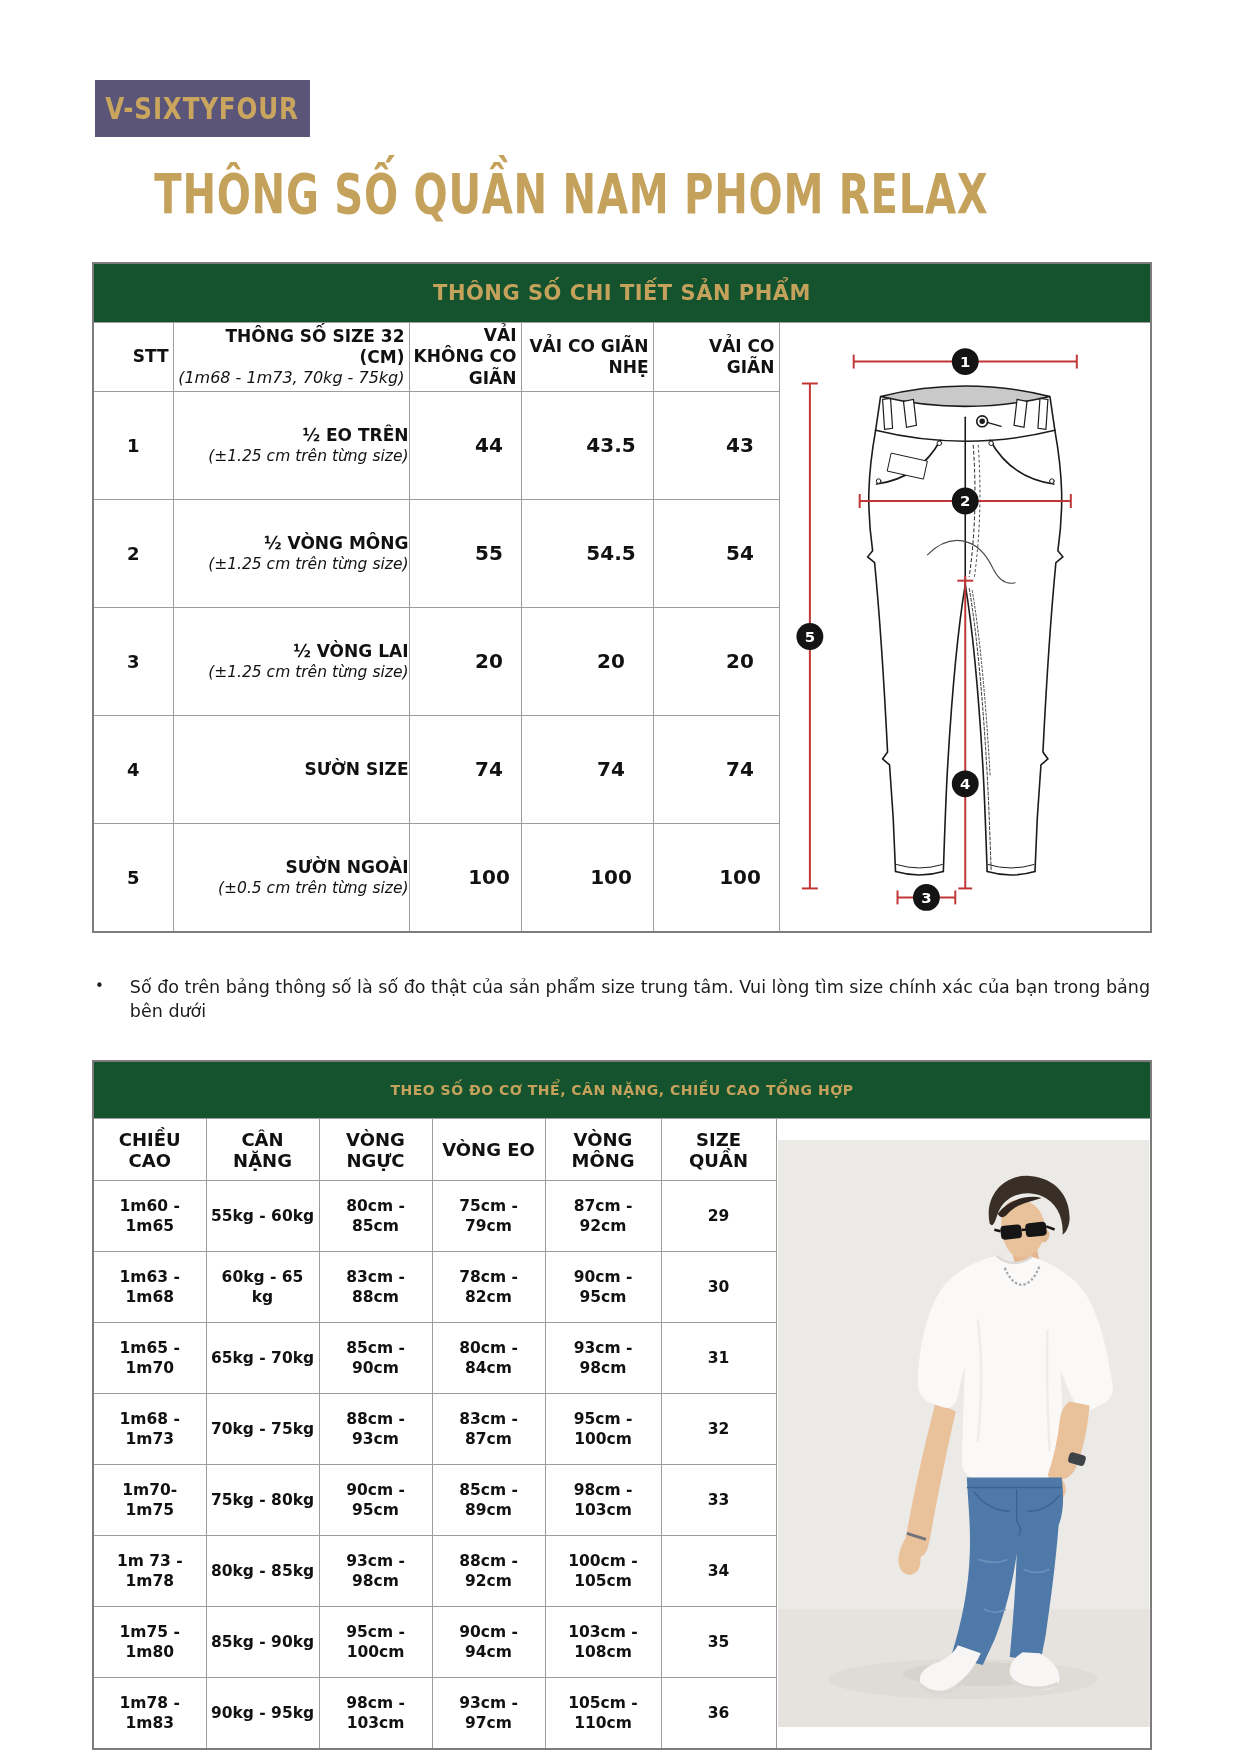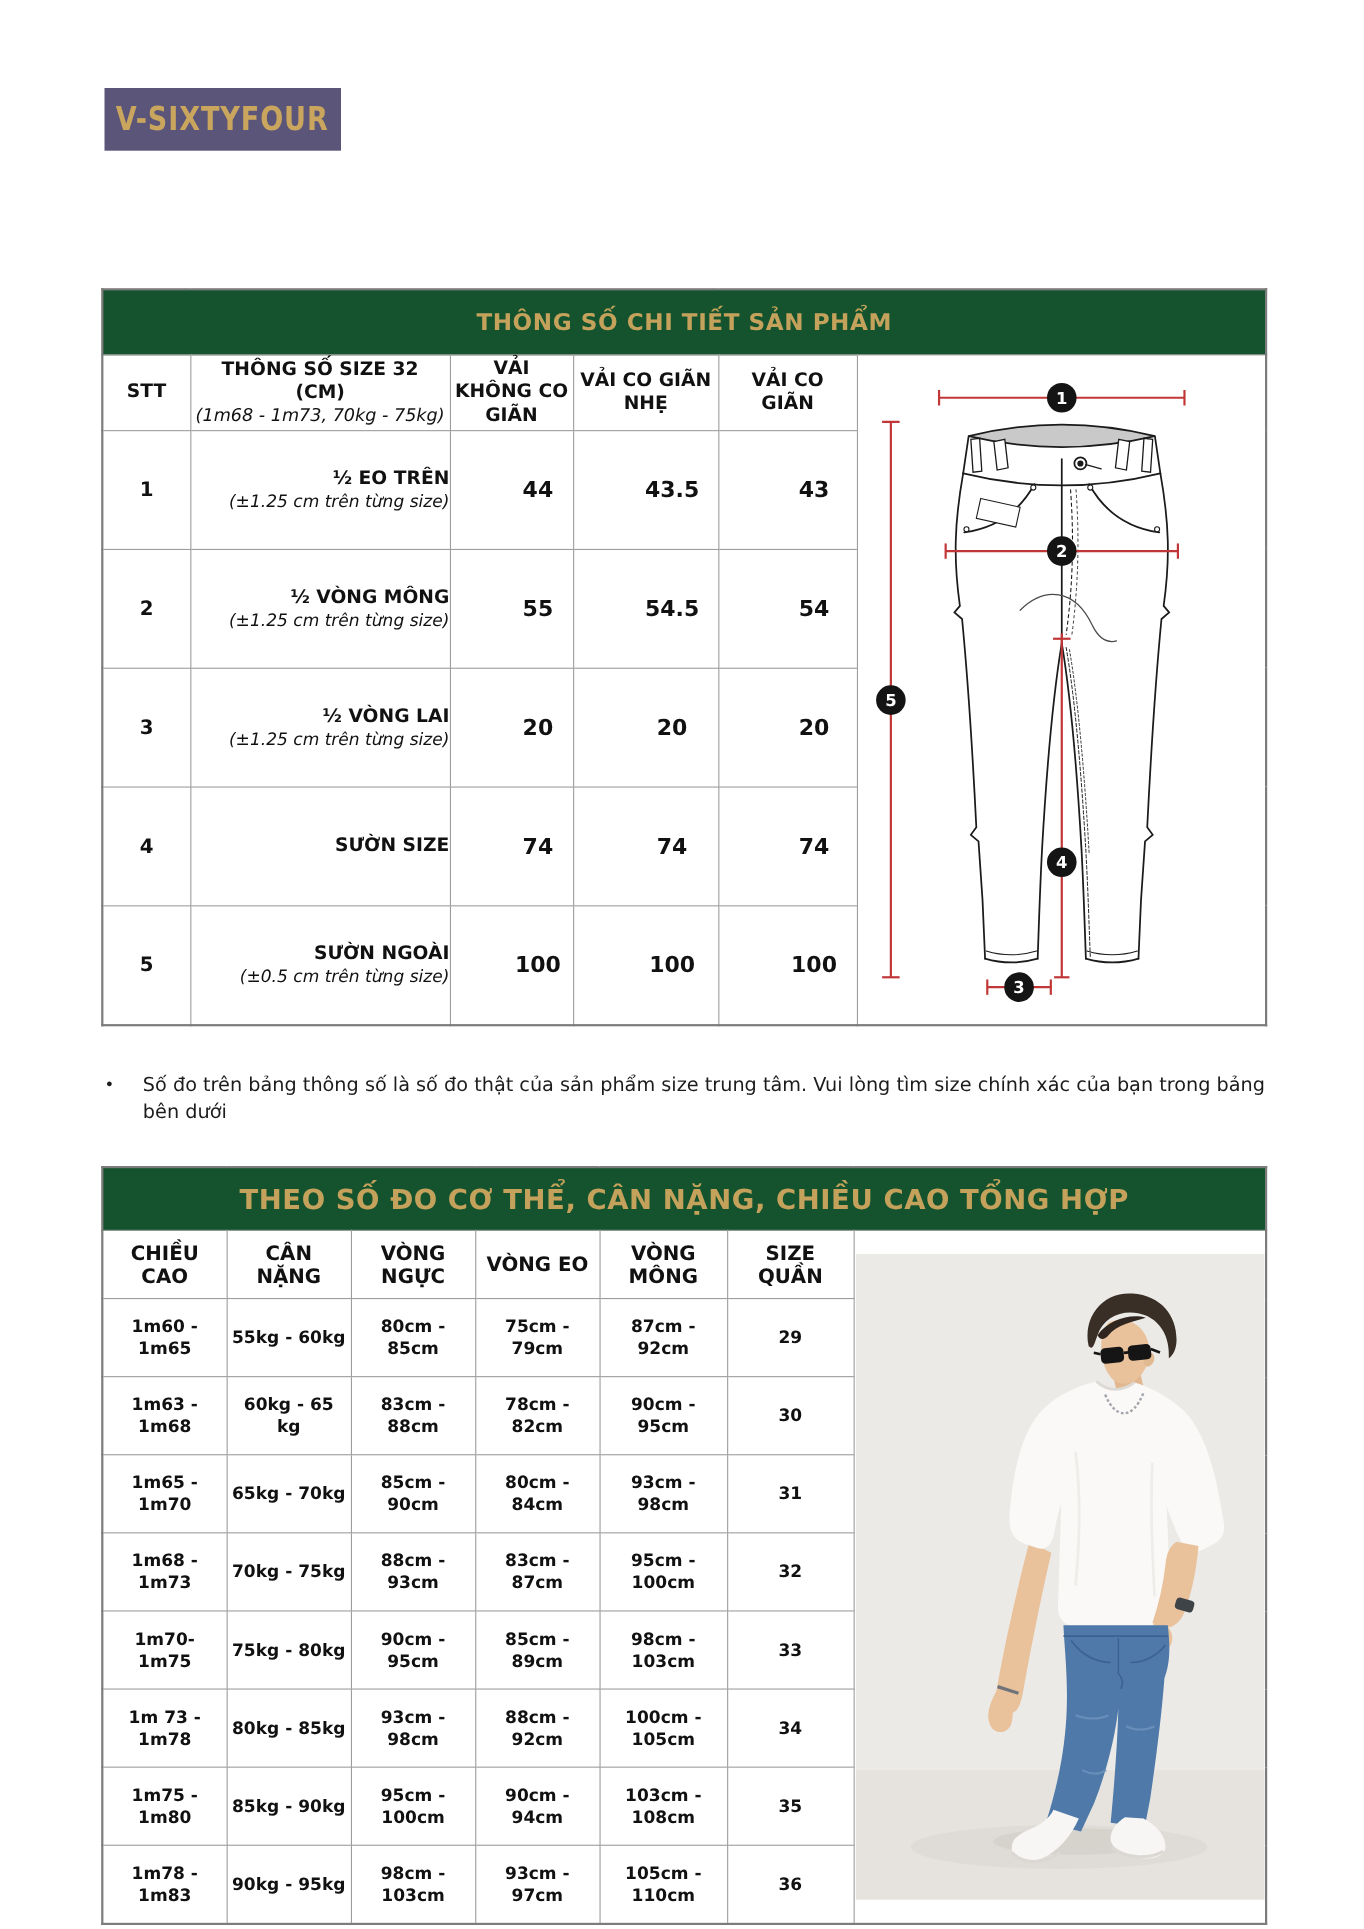"THÔNG SỐ QUẦN NAM PHOM" div.title { html: none -> <div> <span>THÔNG SỐ QUẦN NAM PHOM RELAX</span> </div> }
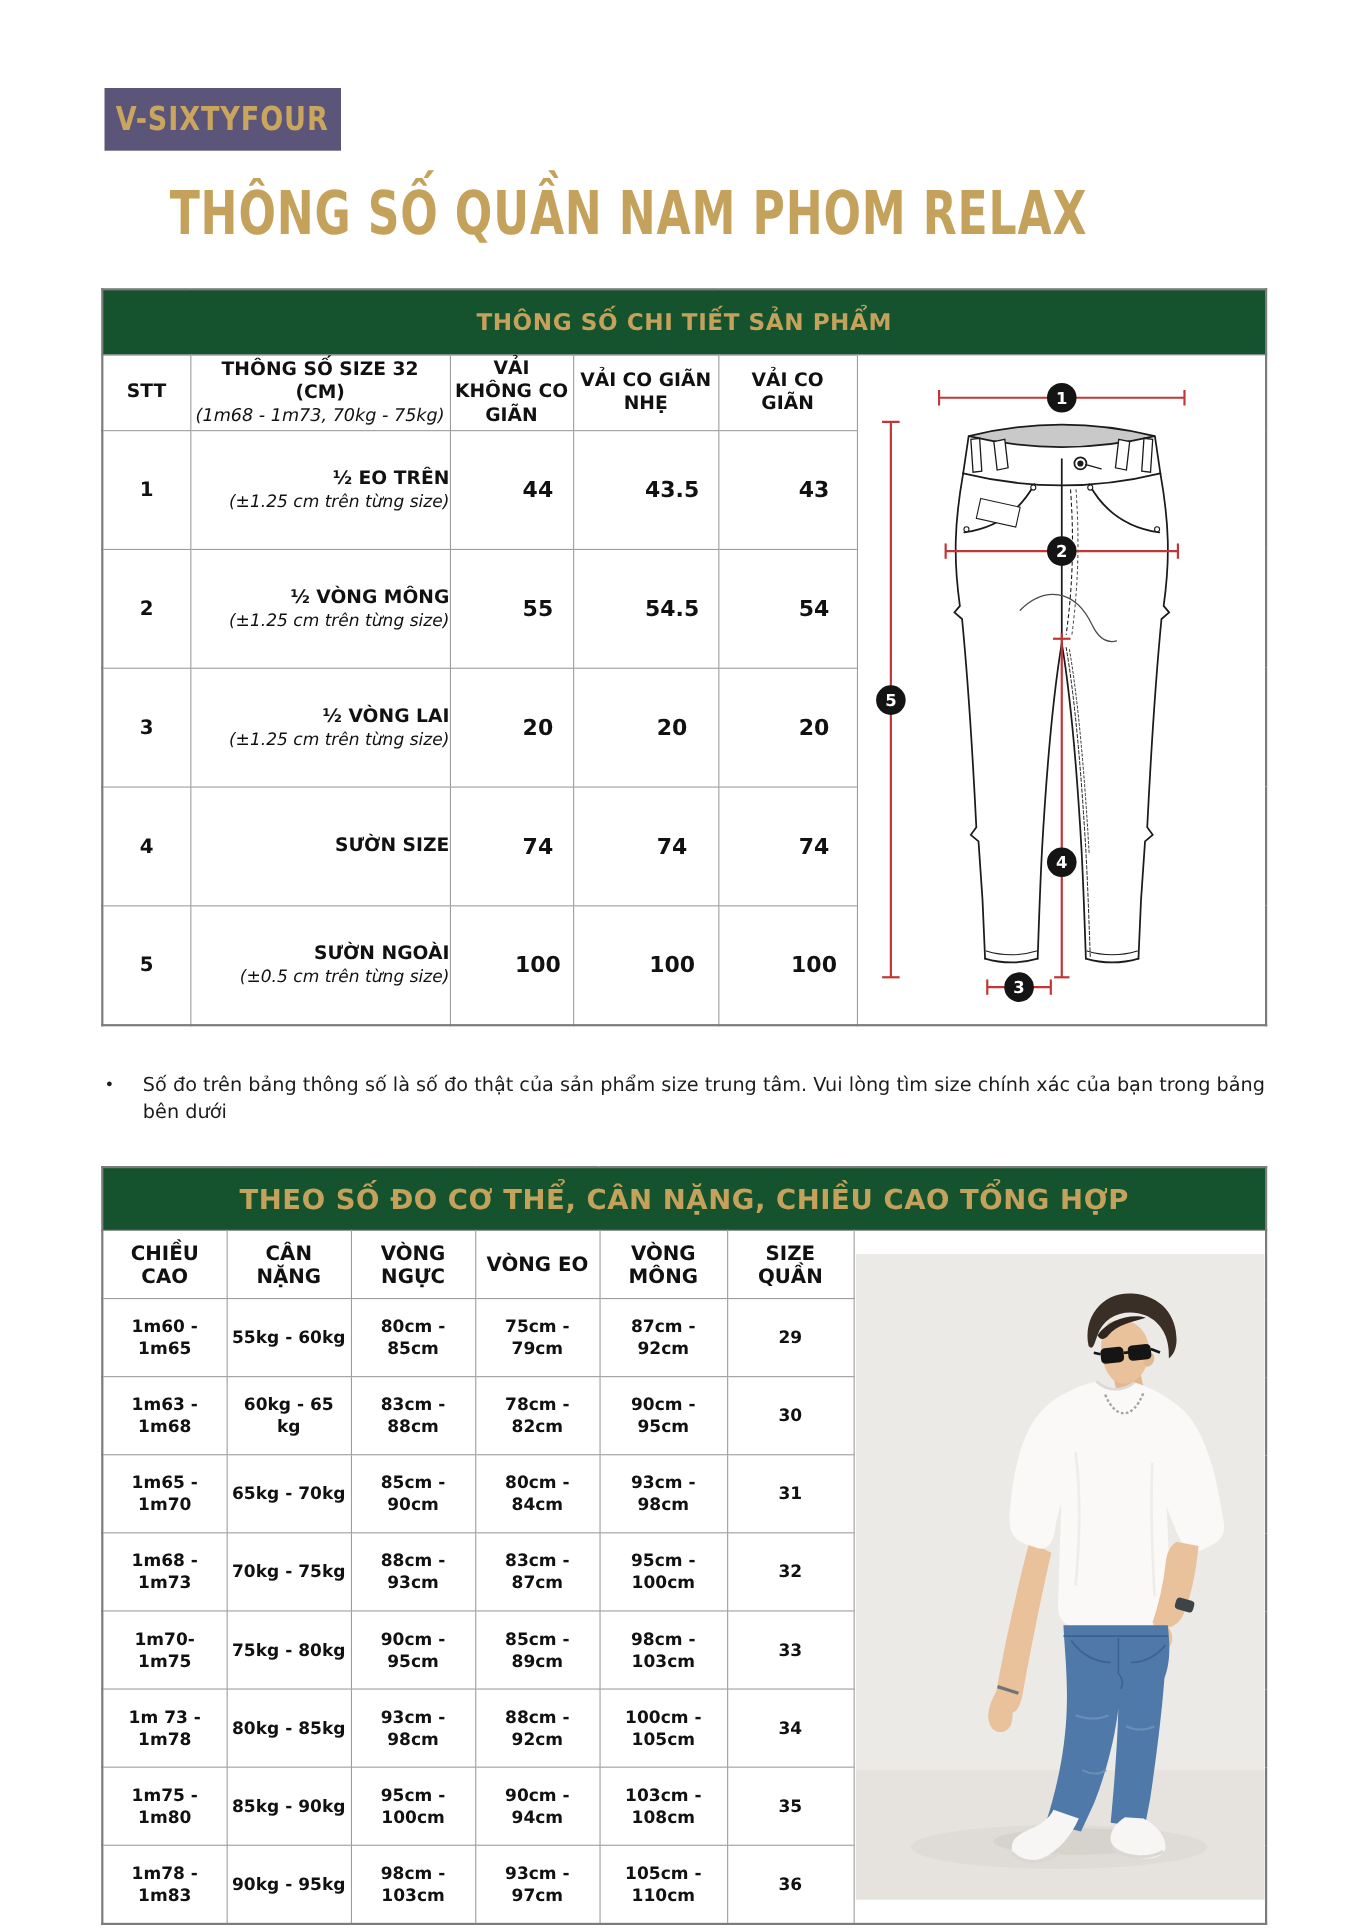"THÔNG SỐ SIZE 32 (CM)" .t1 td.hdr { text-align: none -> right }
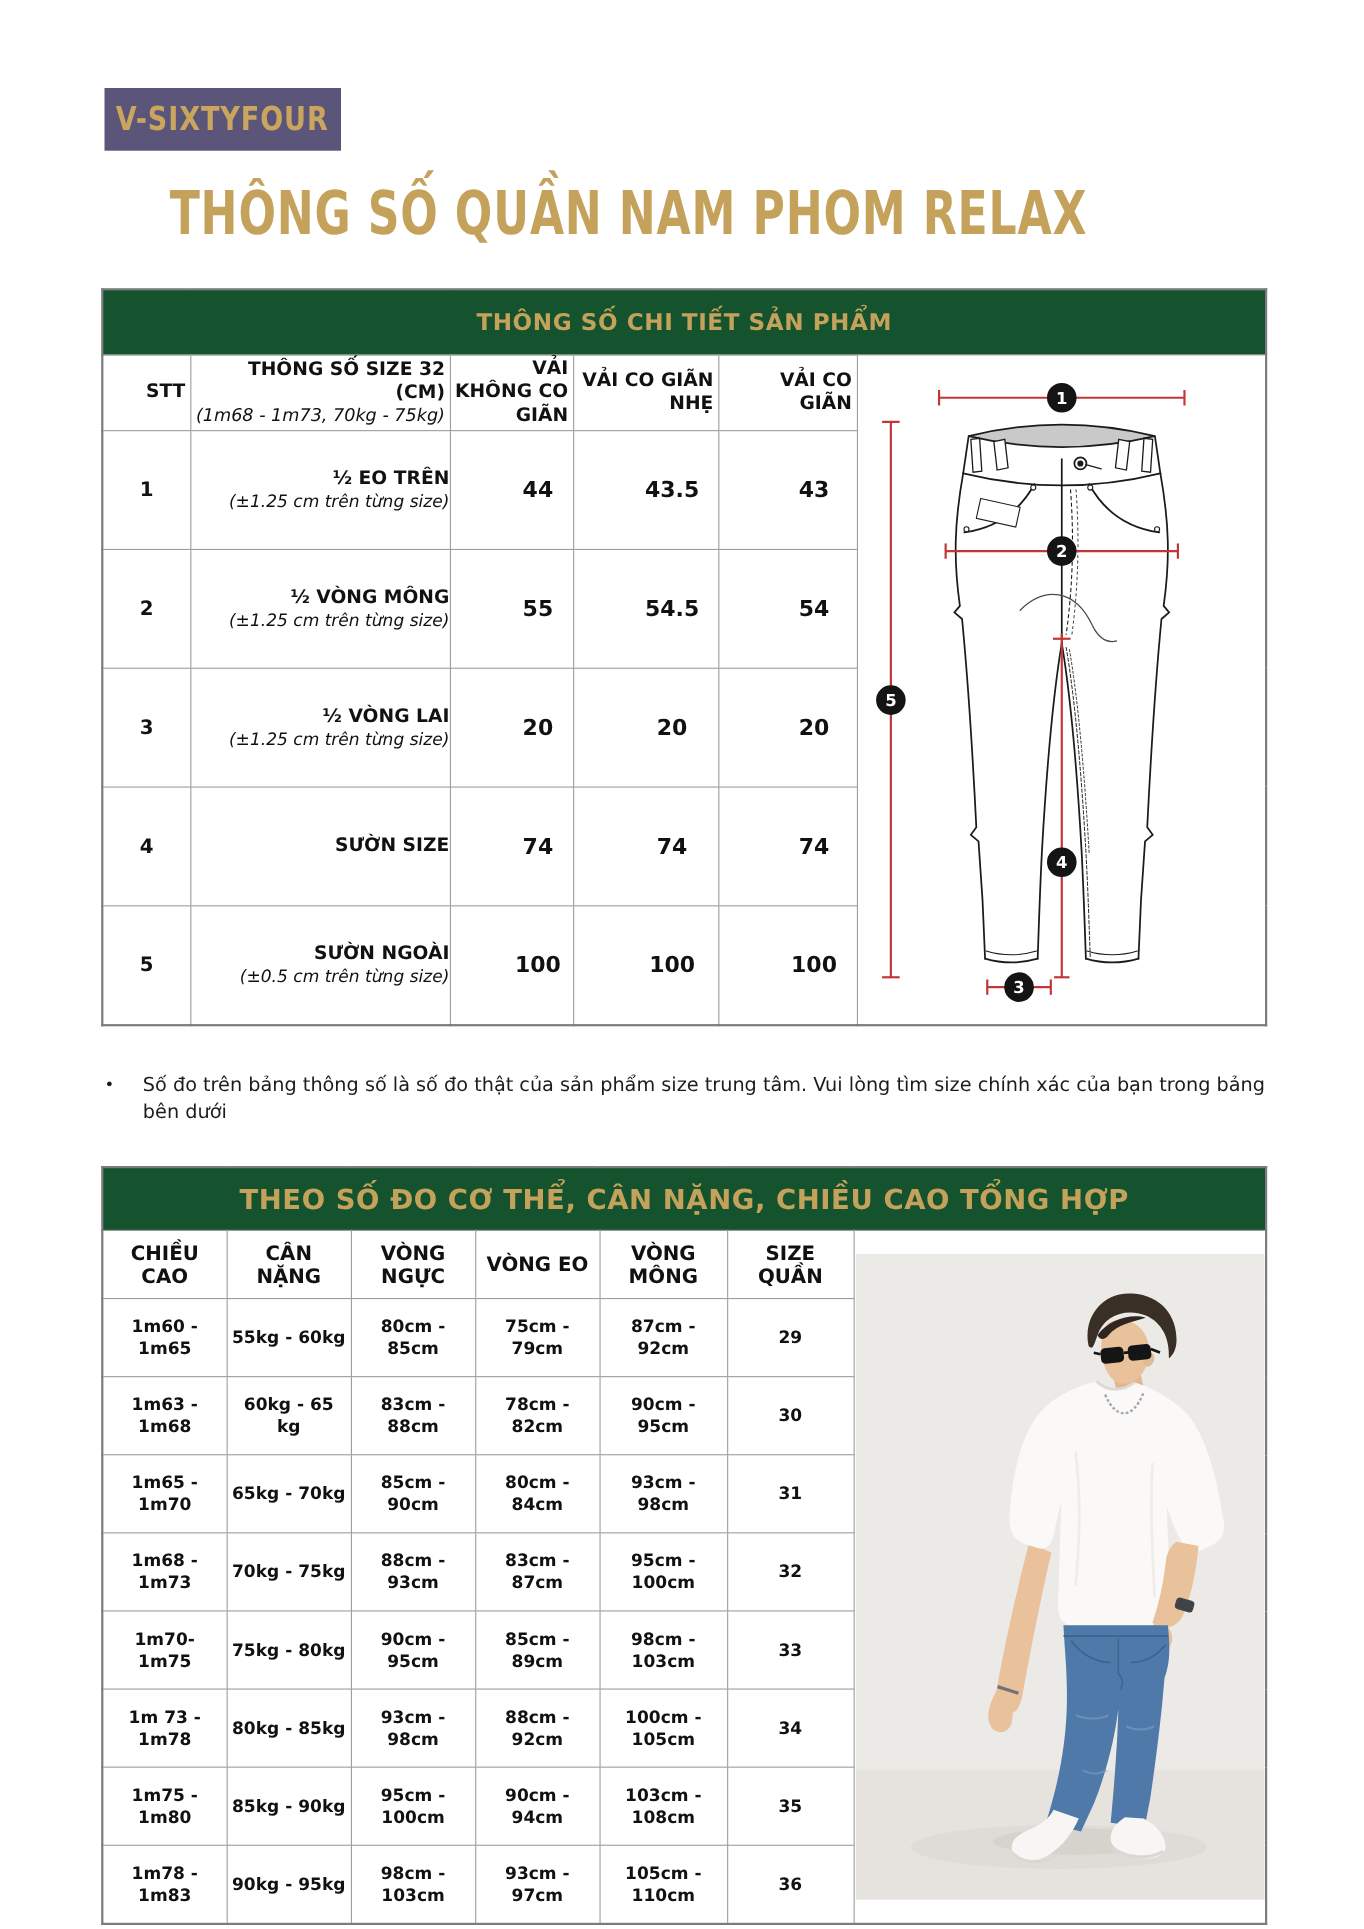"THEO SỐ ĐO CƠ THỂ," .t2 td.band { font-size: 25px -> 14px }
